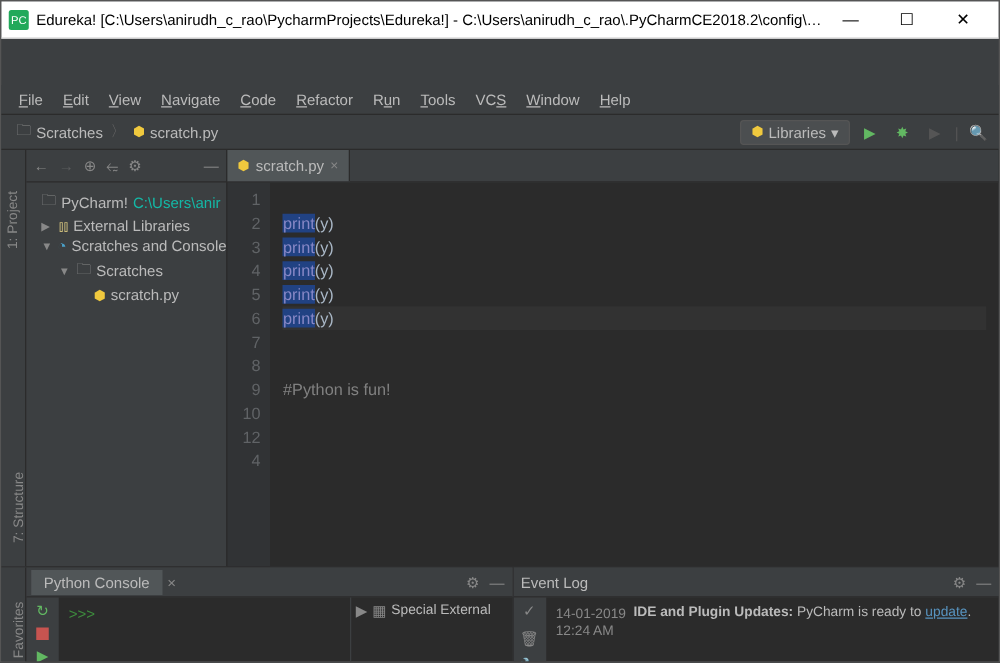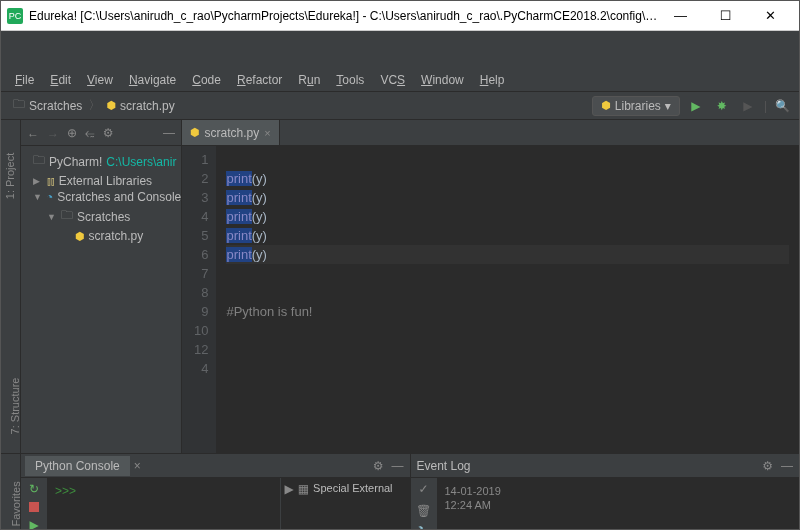"IDE and Plugin Updates: PyCharm" div.evmsg { html: none -> <div> <b>IDE and Plugin Updates:</b><span> PyCharm is ready to </span><span>update</span>. </div> }
